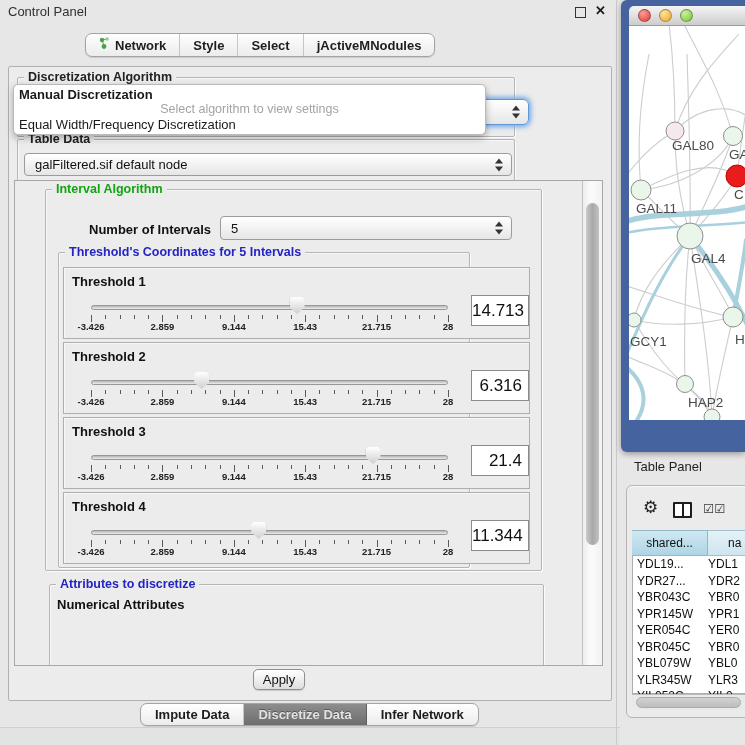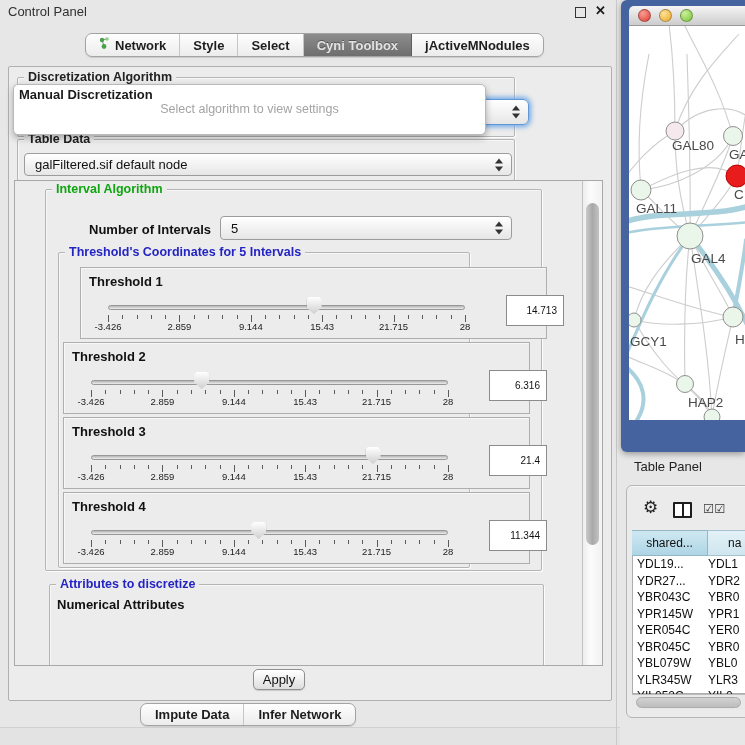"Cyni Toolbox" div.tab { html: <div> <span>Cyni Toolbox</span> </div> -> none }
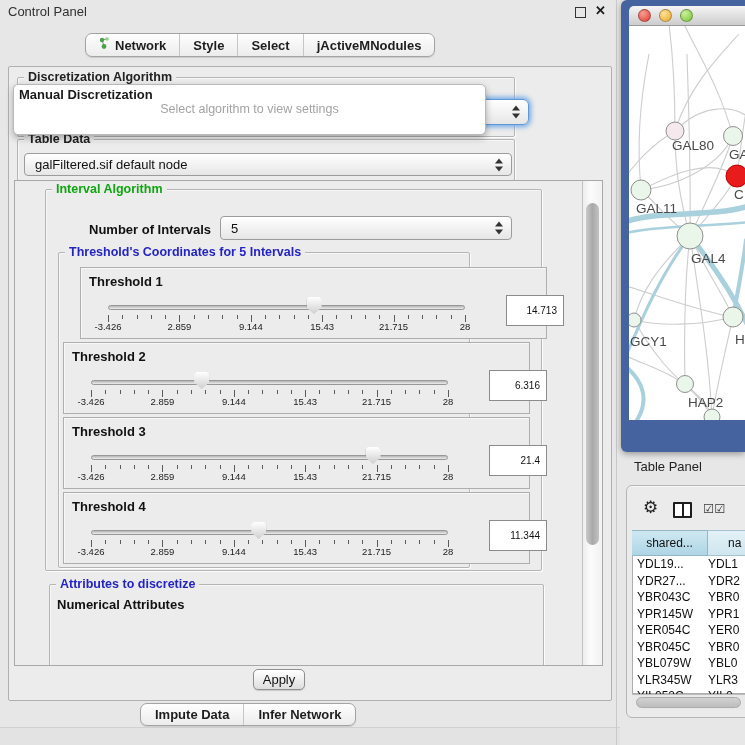"Equal Width/Frequency Discretization" div.popup-row { html: none -> <div>Equal Width/Frequency Discretization</div> }
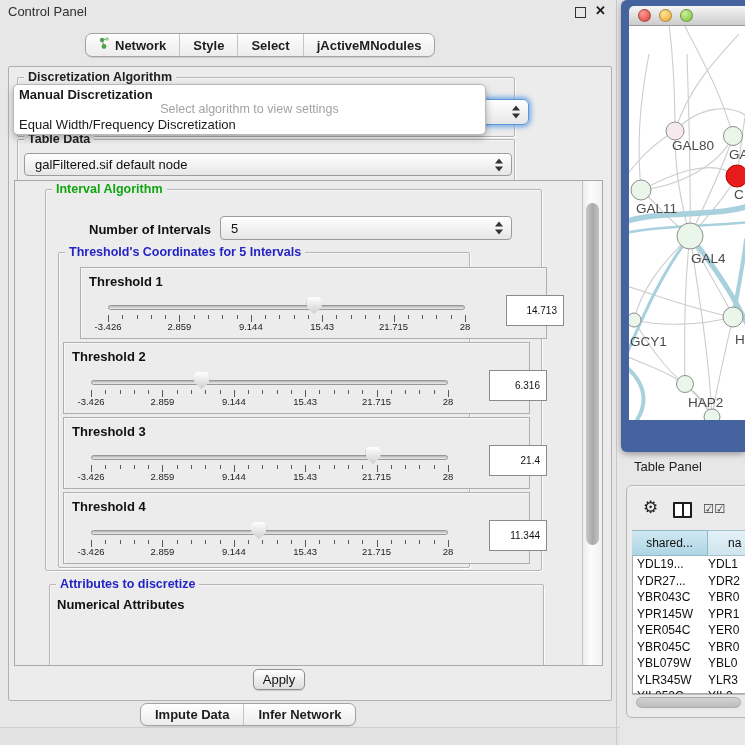"Threshold 1" div.thr-box { margin-left: 17px -> none }
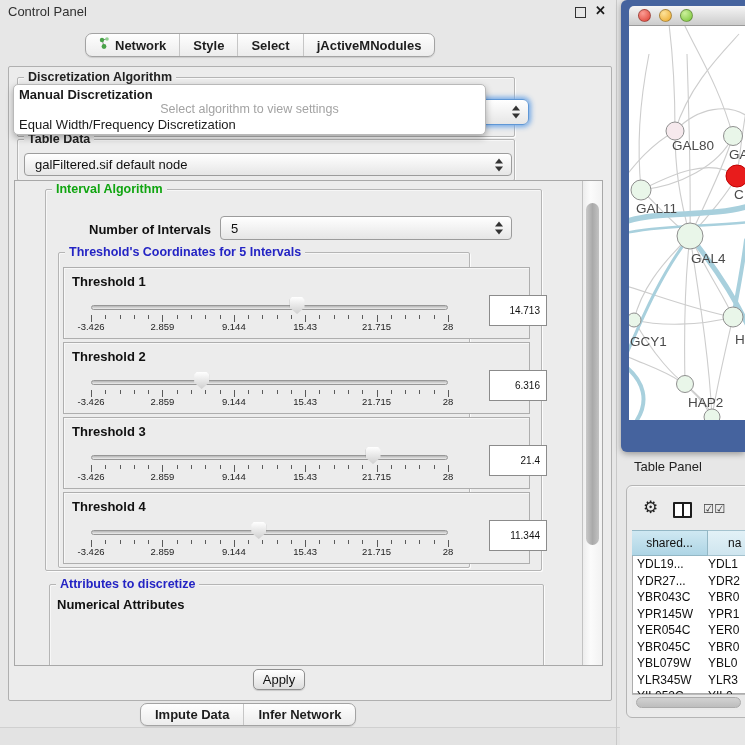"14.713" .thr-value { font-size: 10px -> 17px; left: 425px -> 407px }
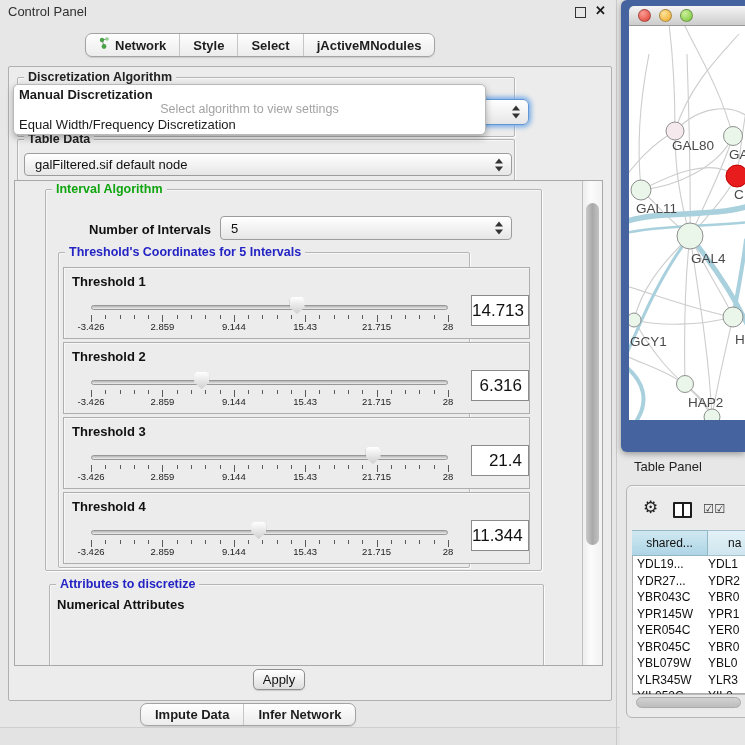"-3.426" .tick-label { font-weight: normal -> bold }
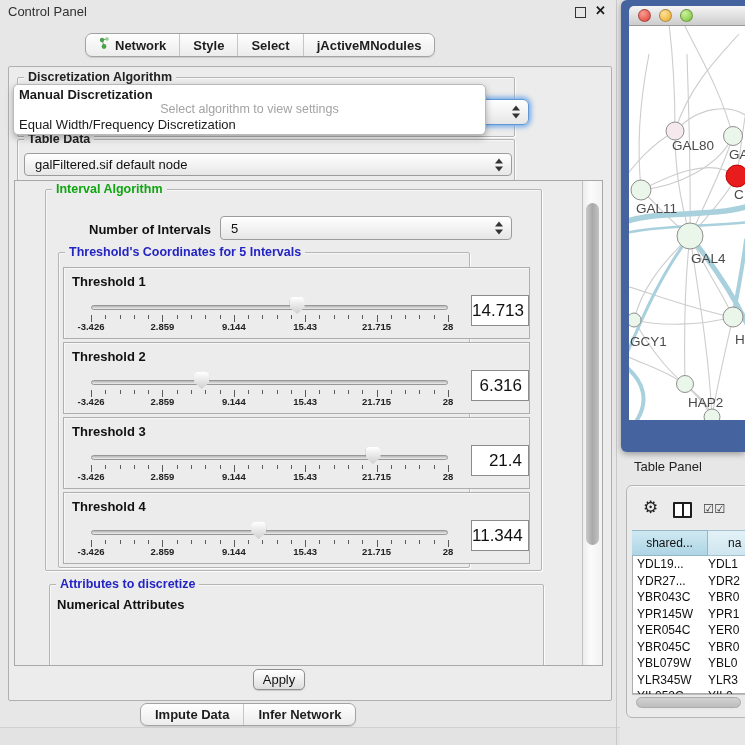"Discretize Data" div.tab { html: none -> <div> <span>Discretize Data</span> </div> }
